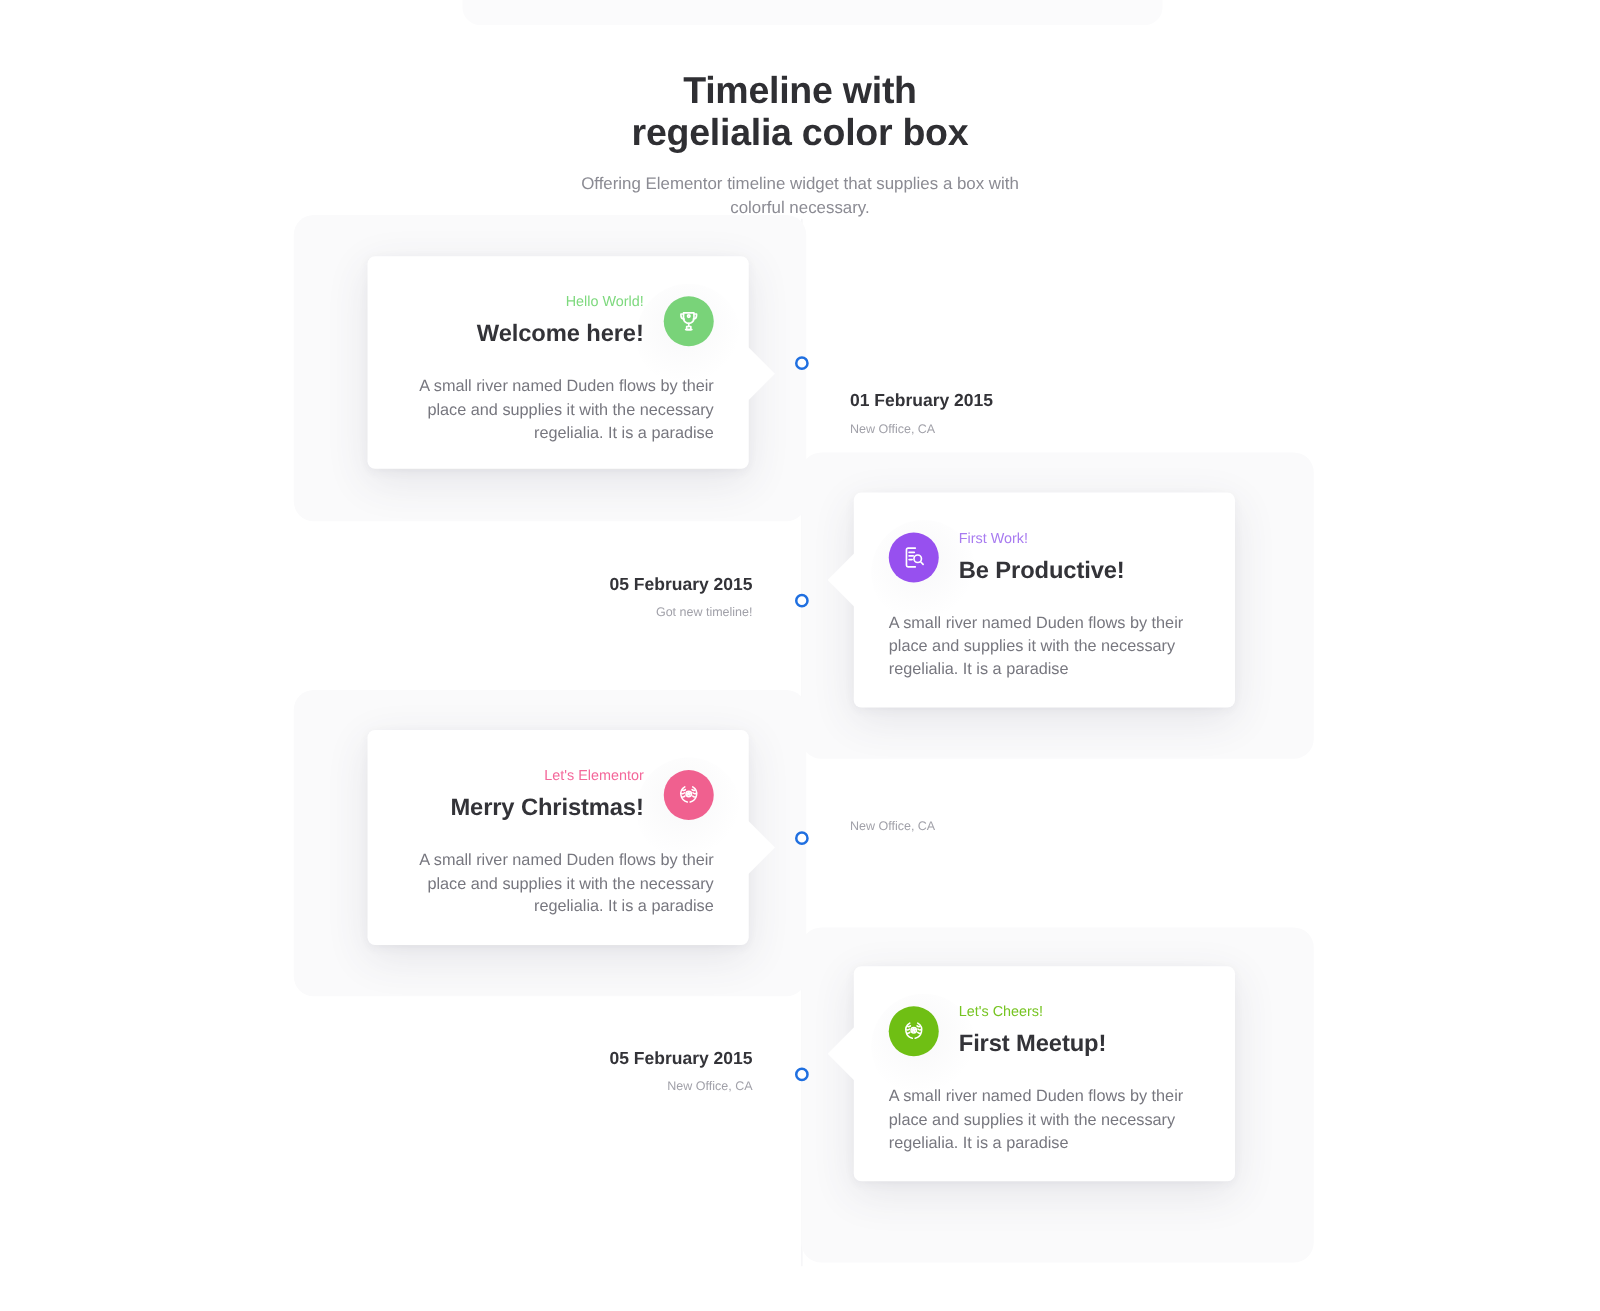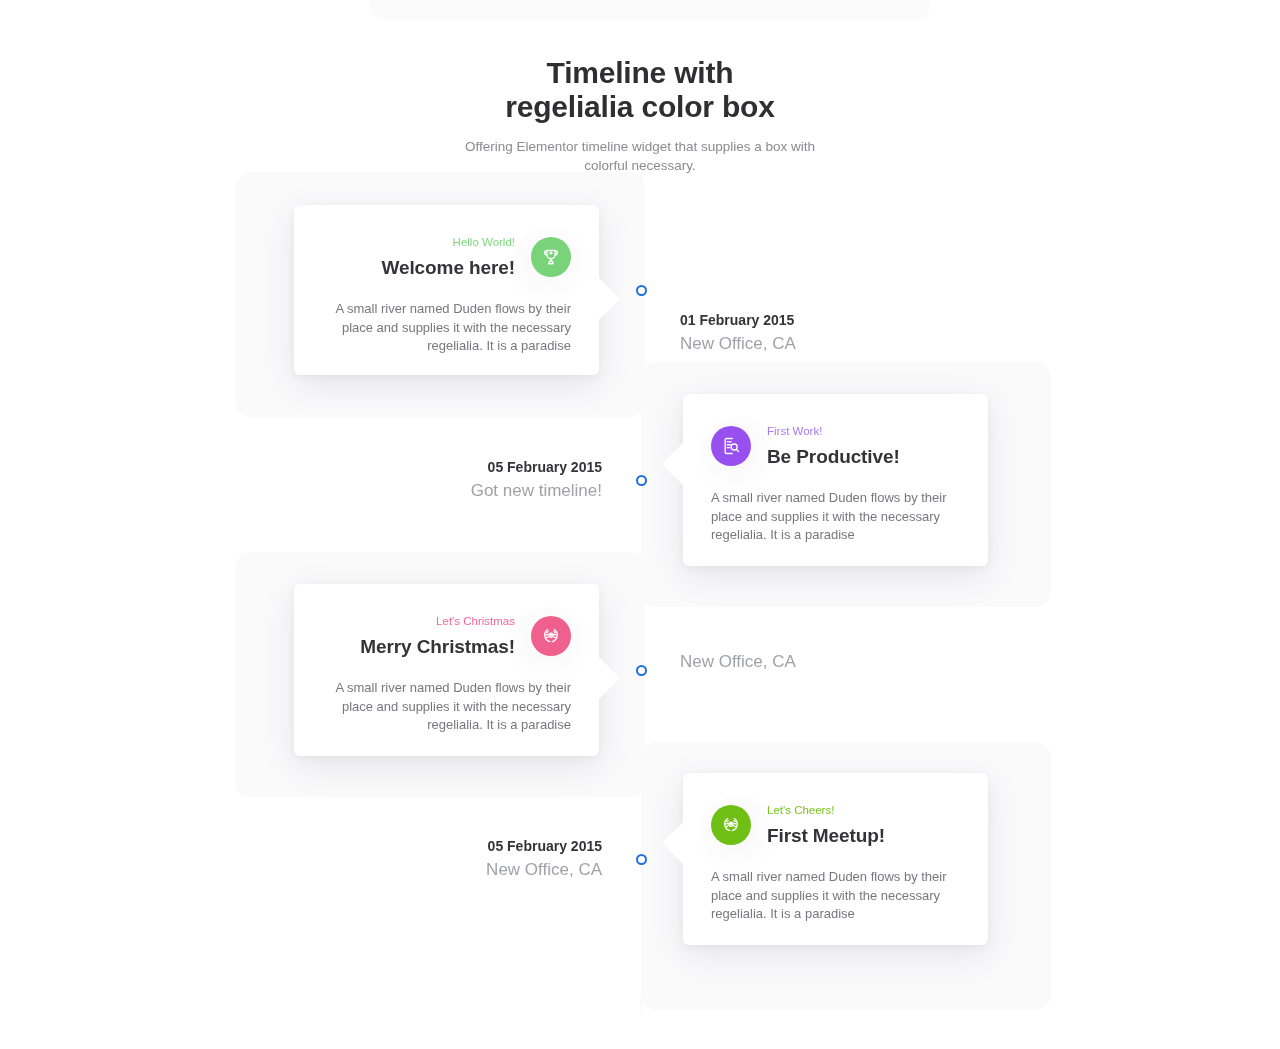"New Office, CA" .date-sub { font-size: 17px -> 10px }
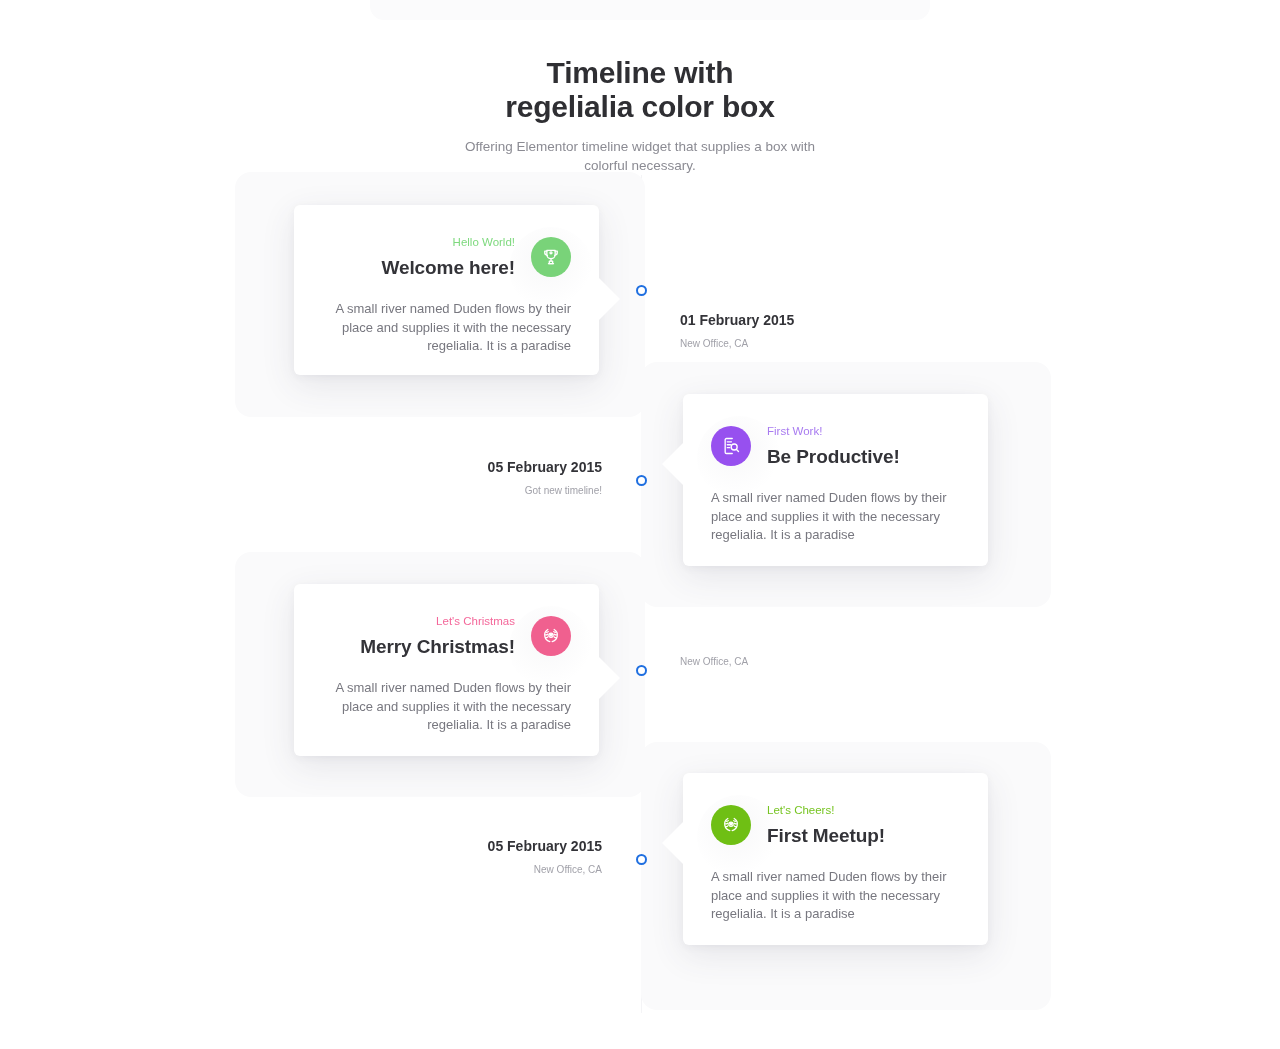"Let's Christmas" div.label { text: Christmas -> Elementor }
